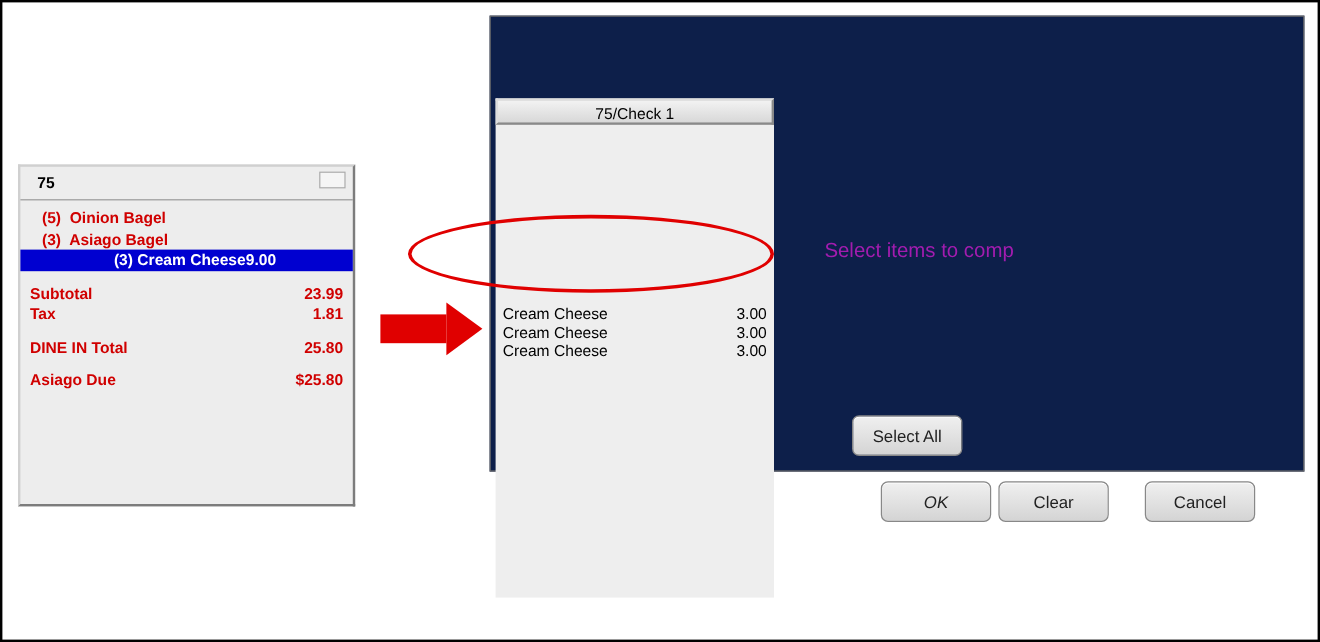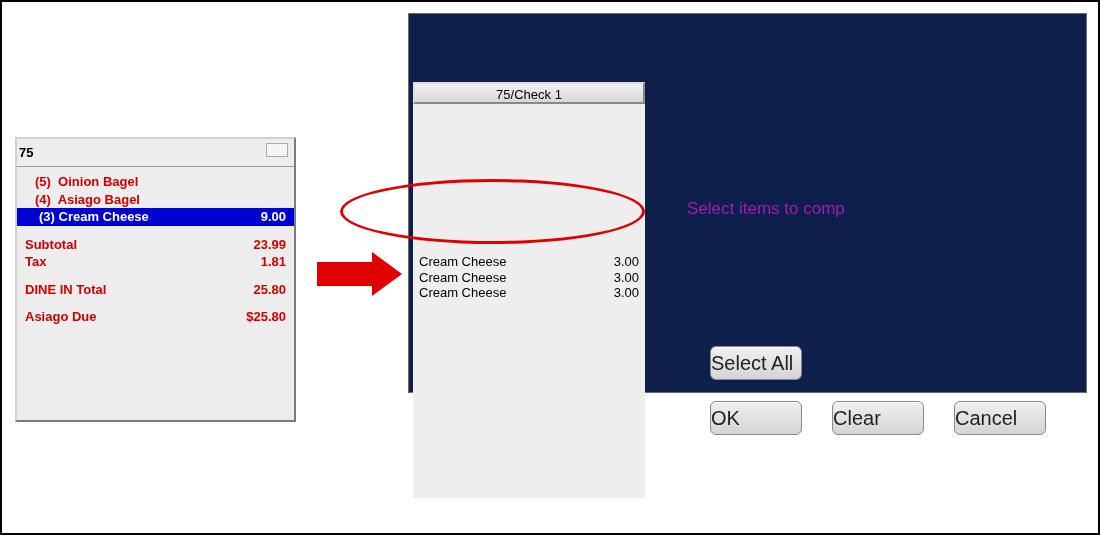"75" .receipt-header { padding: 6px 2px -> 6px 14px }
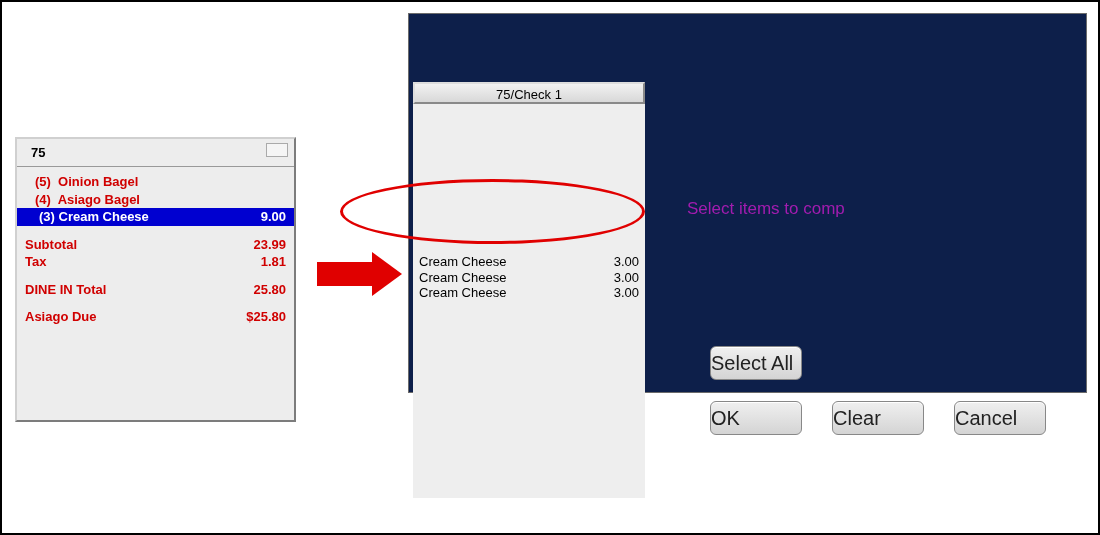"(4) Asiago Bagel" span.rname { text: 4 -> 3 }
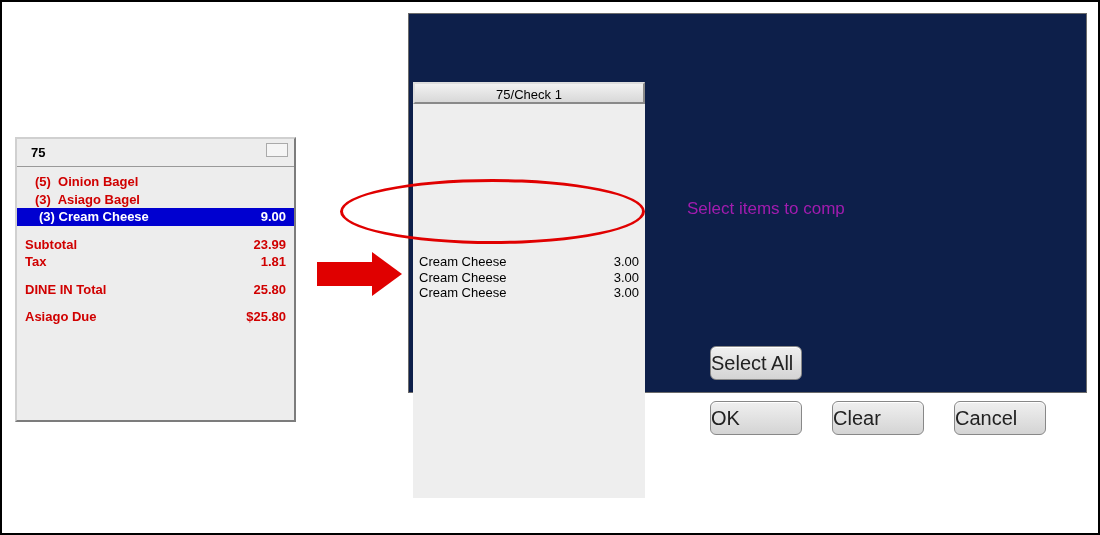"(3) Cream Cheese" .rline.highlight { justify-content: none -> center }
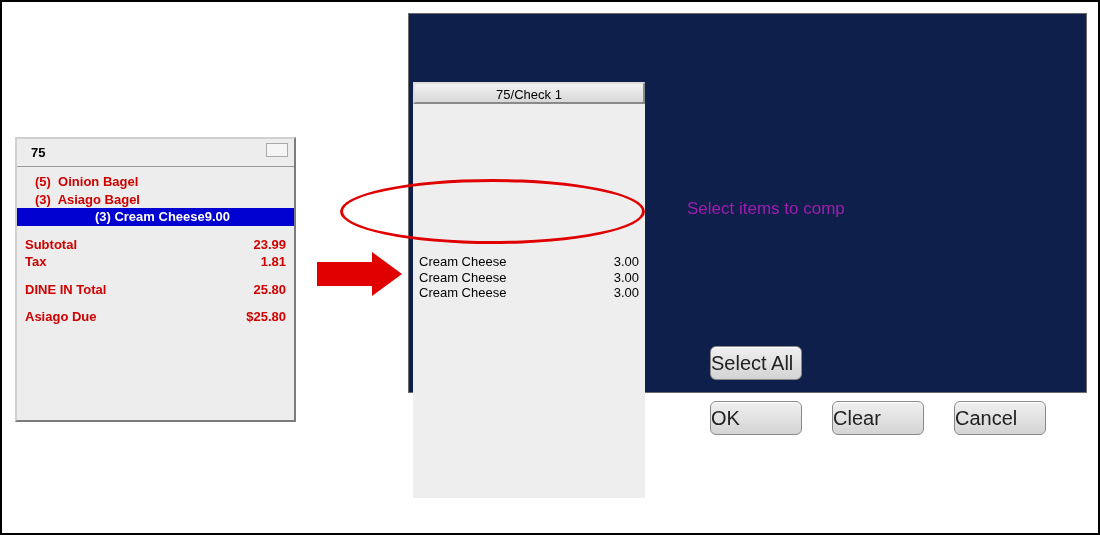"Select All" .btn { font-size: 20px -> 14px; text-align: none -> center }
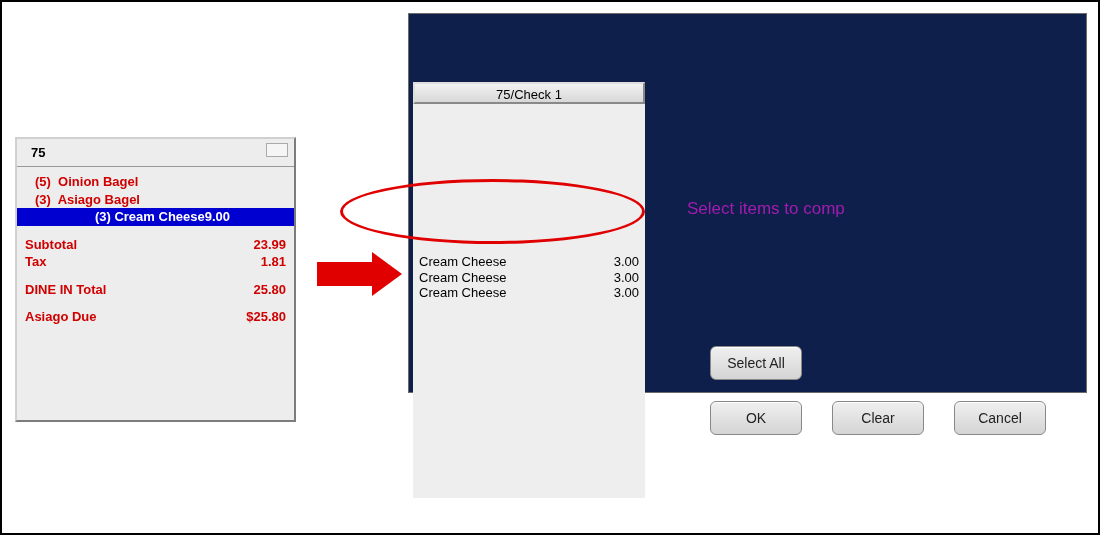"OK" .btn-ok { font-style: none -> italic; left: 708px -> 732px }
